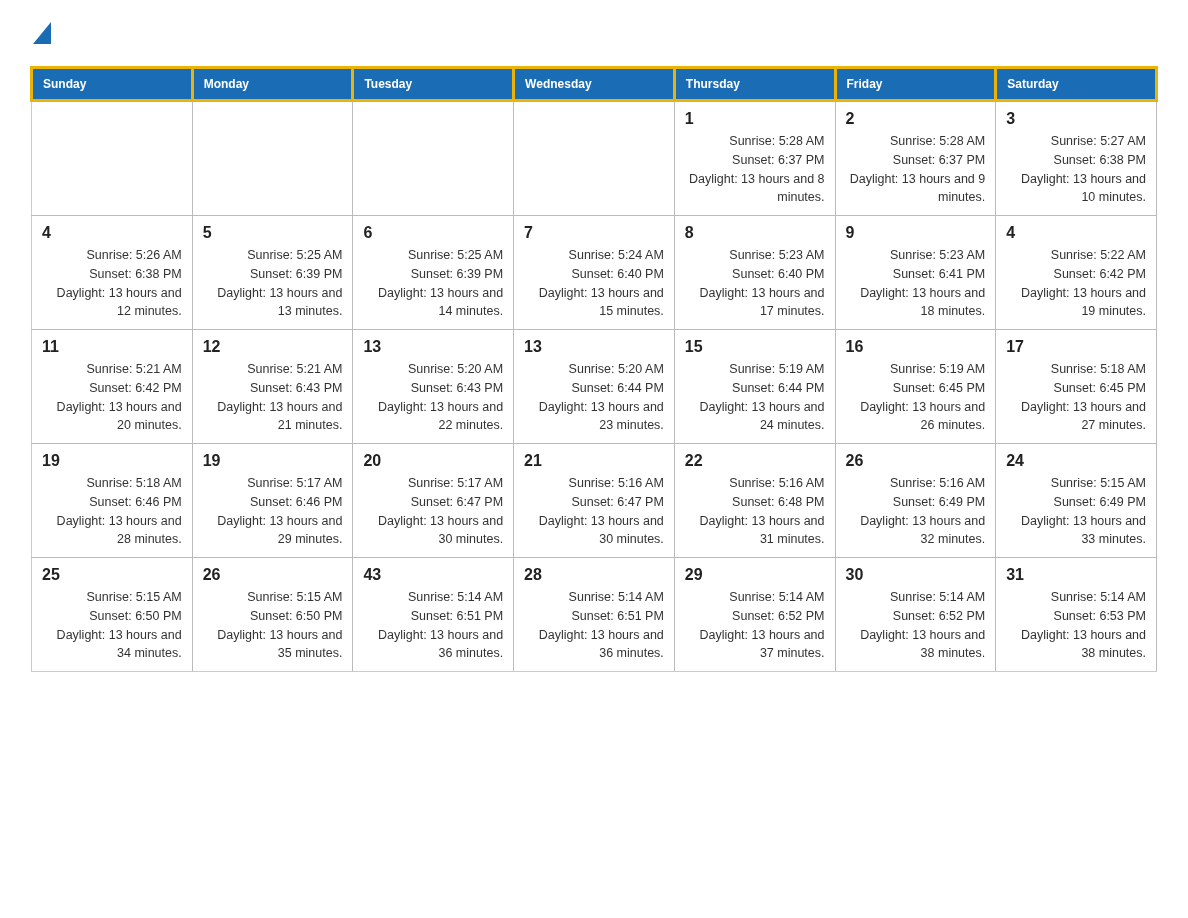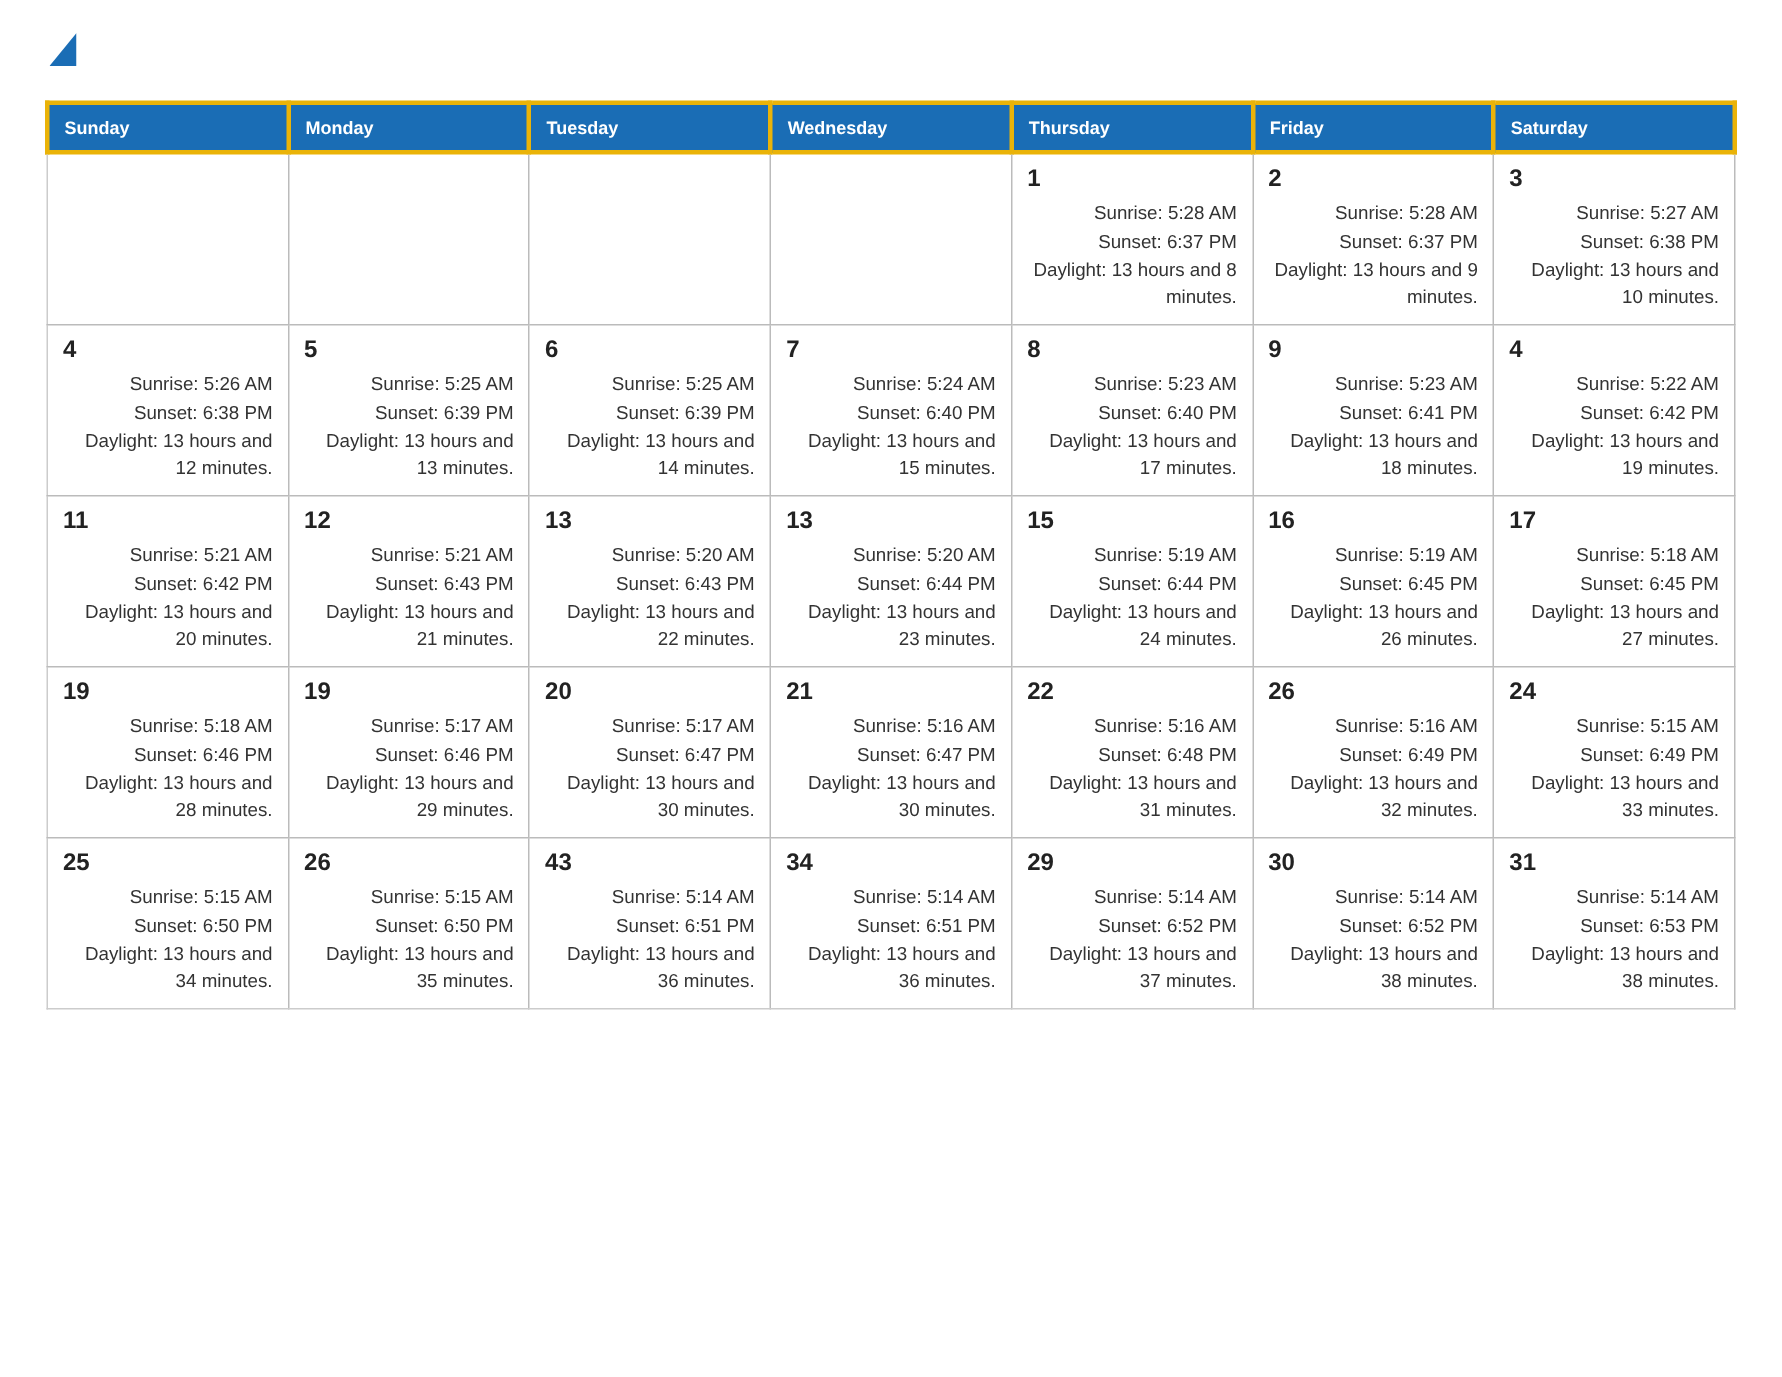"34" div.day-number { text: 34 -> 28 }
